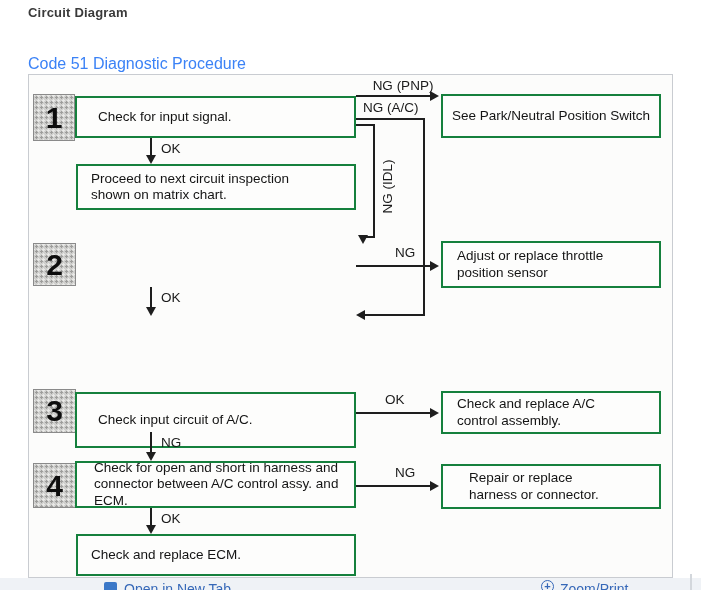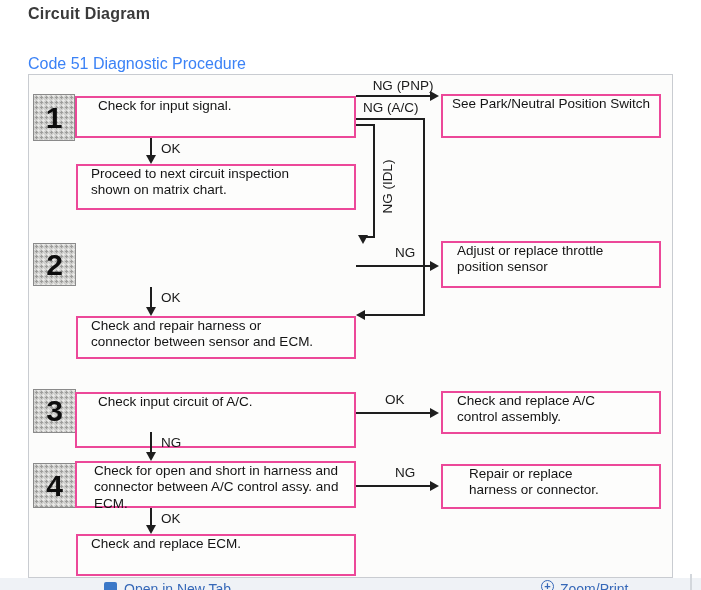"Circuit Diagram" .page-title { font-size: 16px -> 13px }
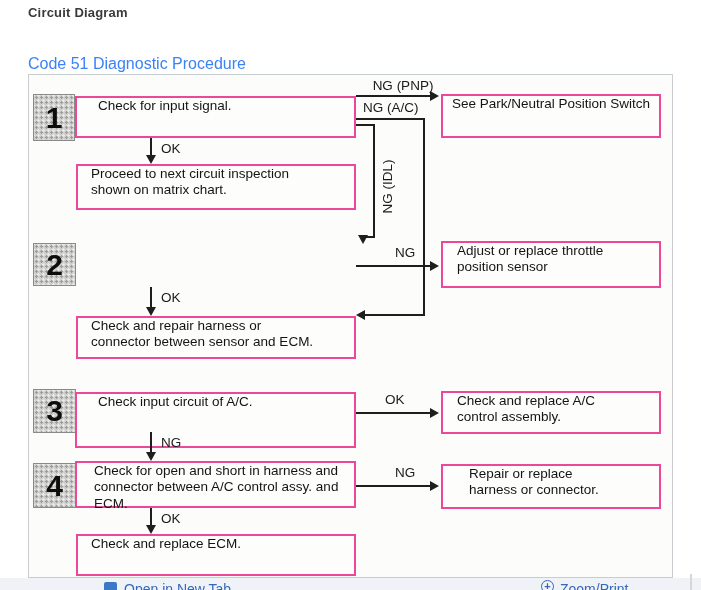"Check for input signal." .fbox { align-items: flex-start -> center; border: 2px solid #ec4899 -> 2px solid #15803d }
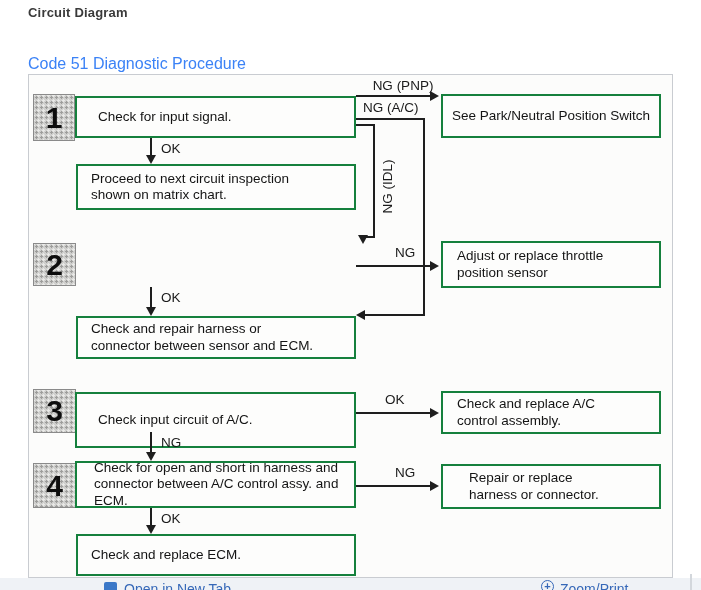"Check and repair harness or" div.fbox { html: <div> <span>Check and repair harness or connector between sensor and ECM.</span> </div> -> none }
